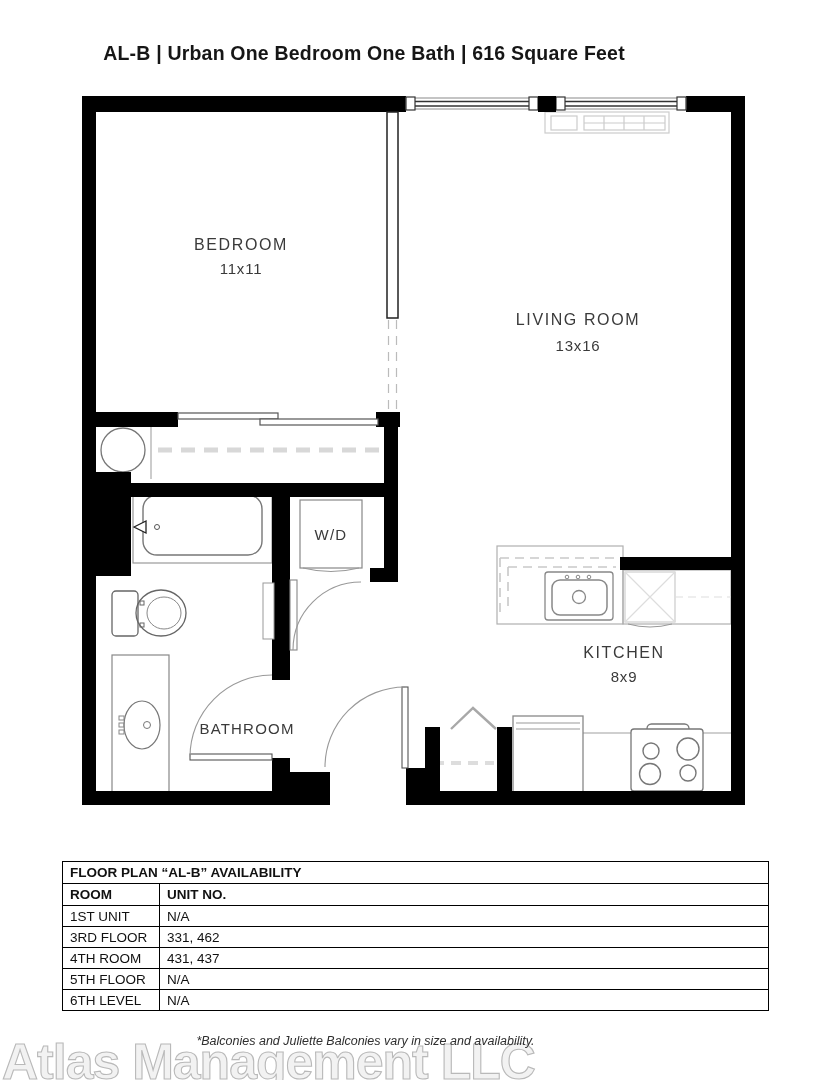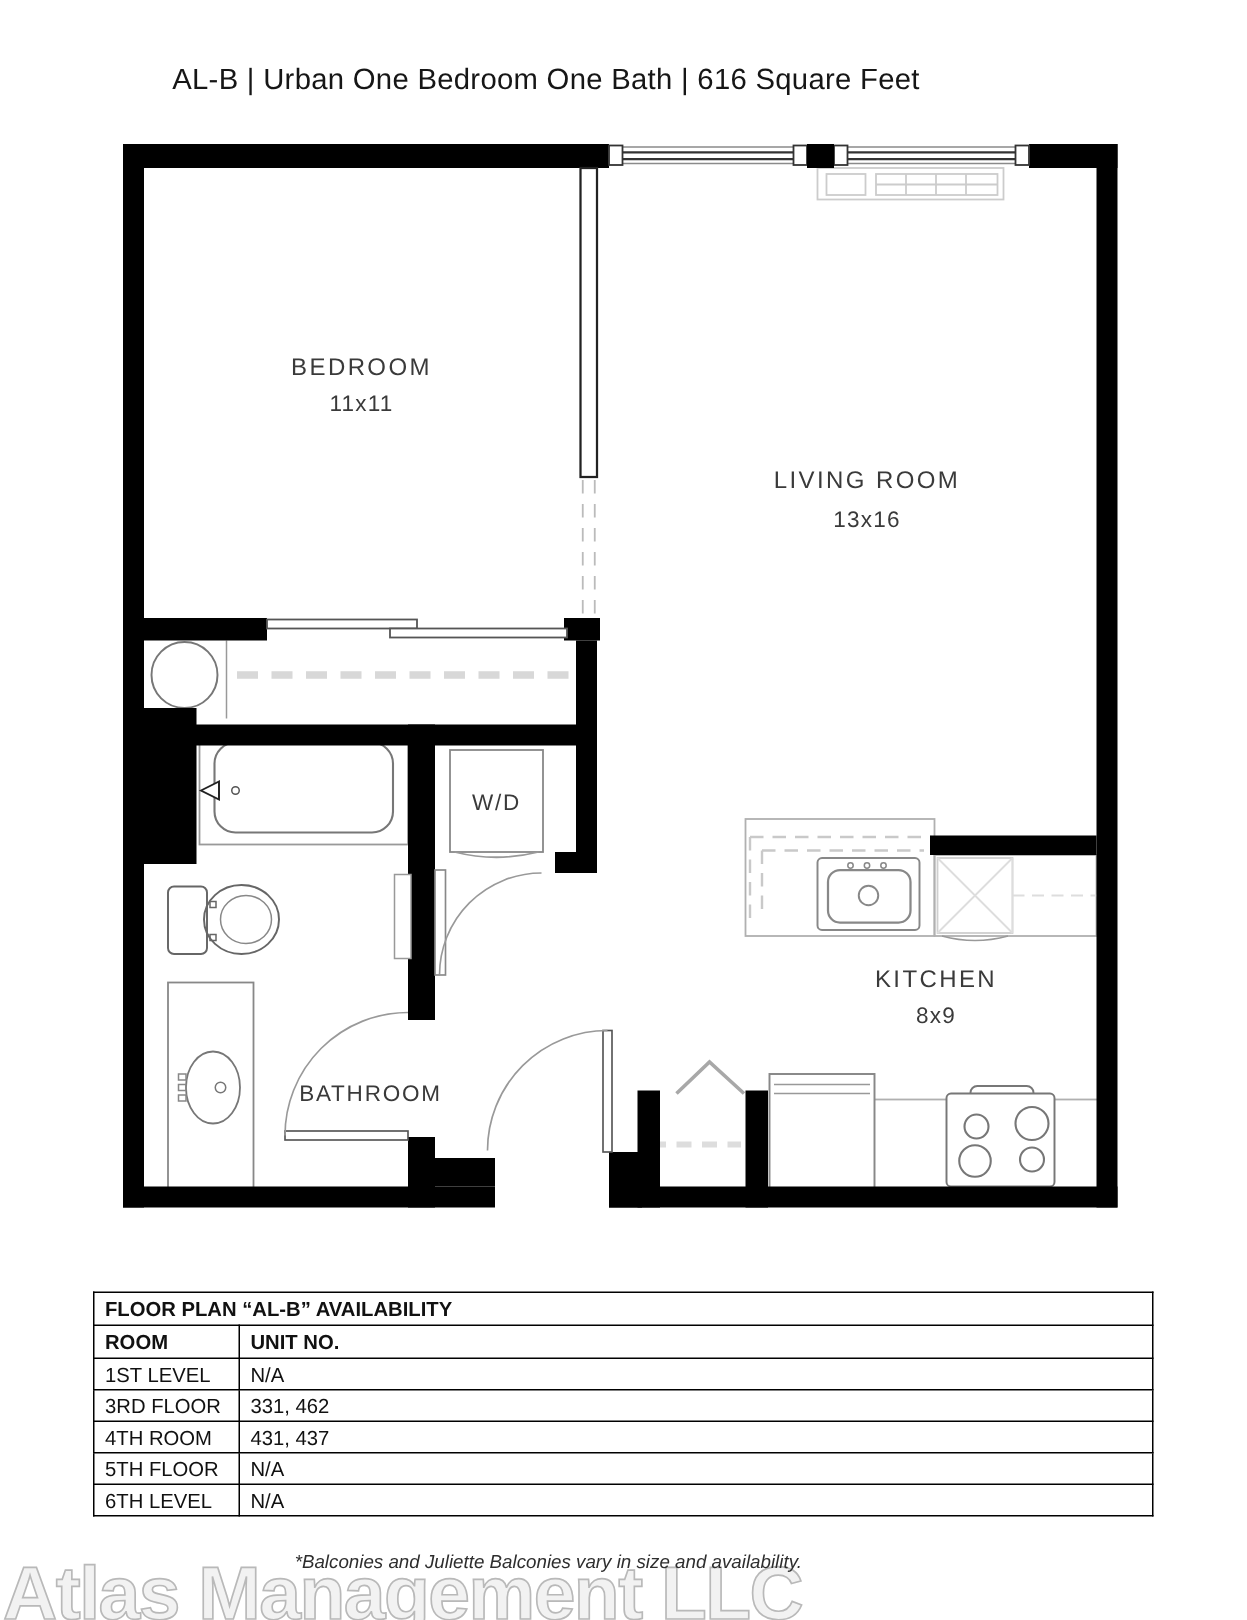"AL-B | Urban One Bedroom" .page-title { font-weight: normal -> bold }
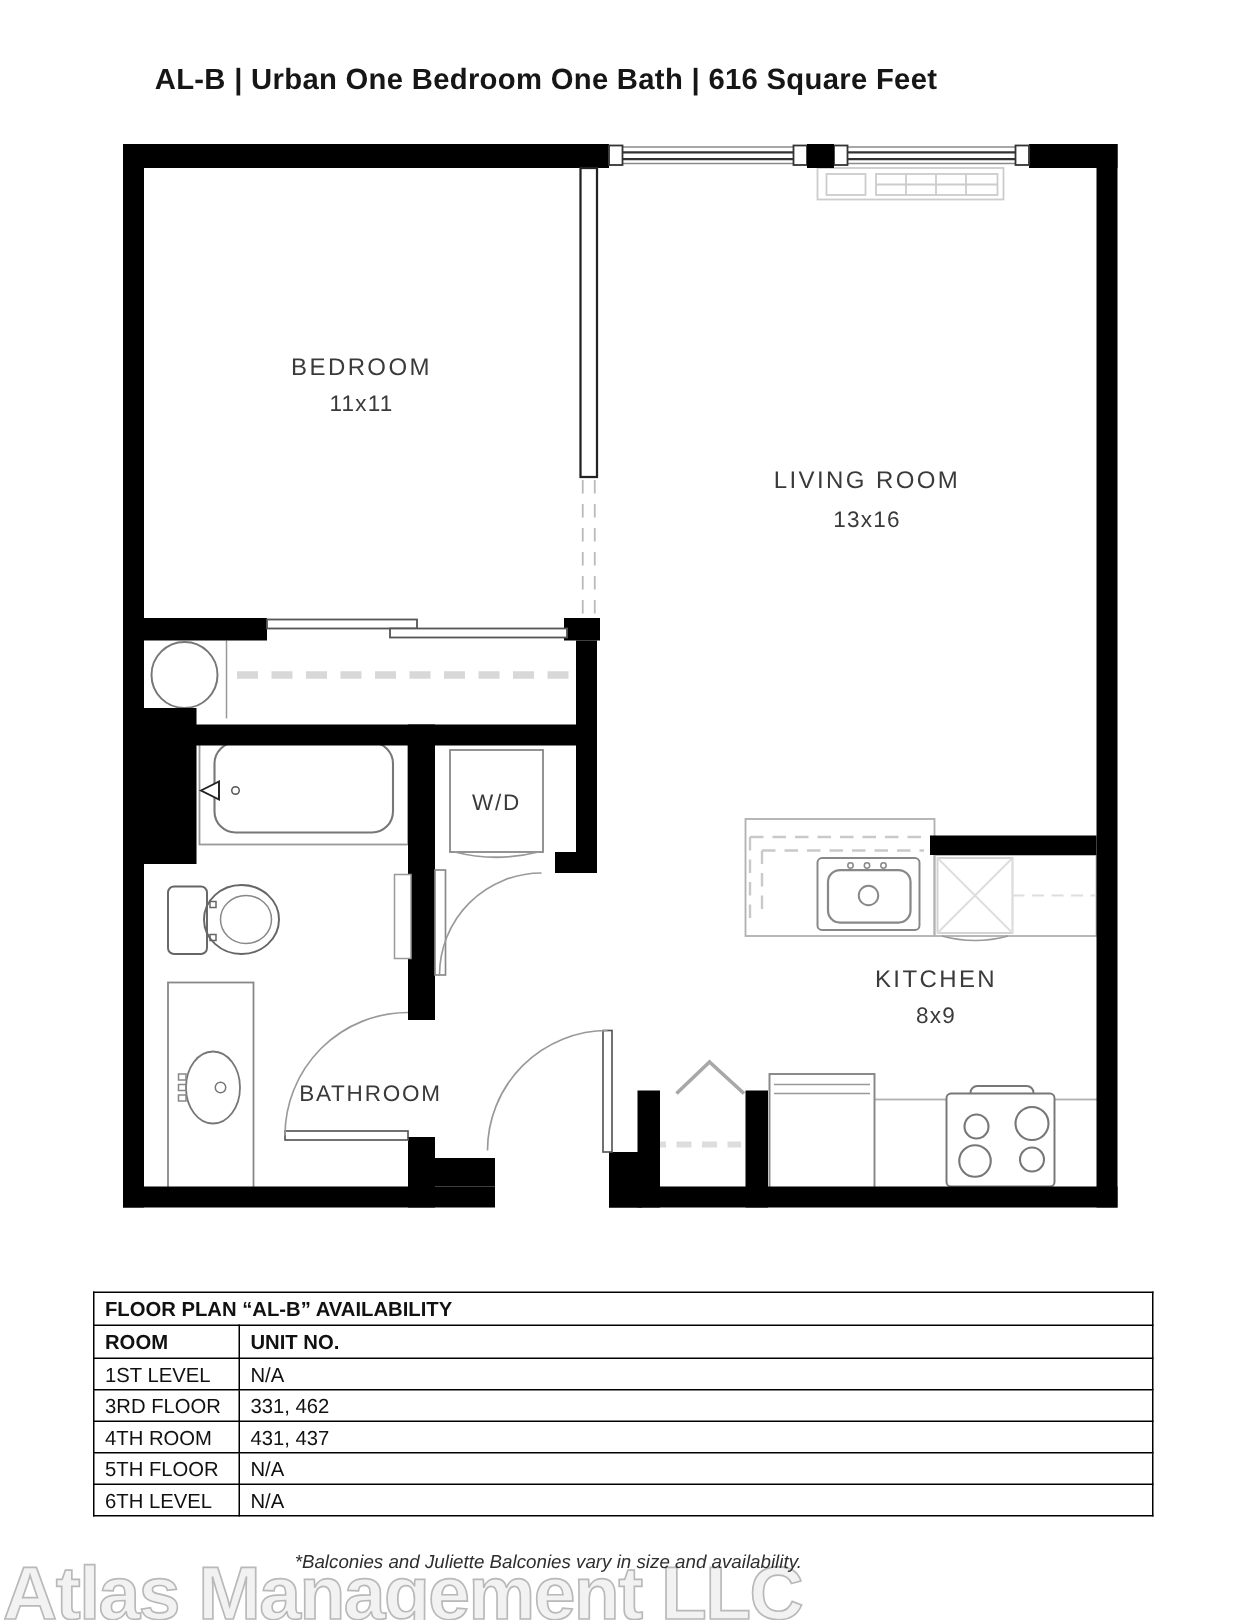"1ST LEVEL" td { text: LEVEL -> UNIT }
